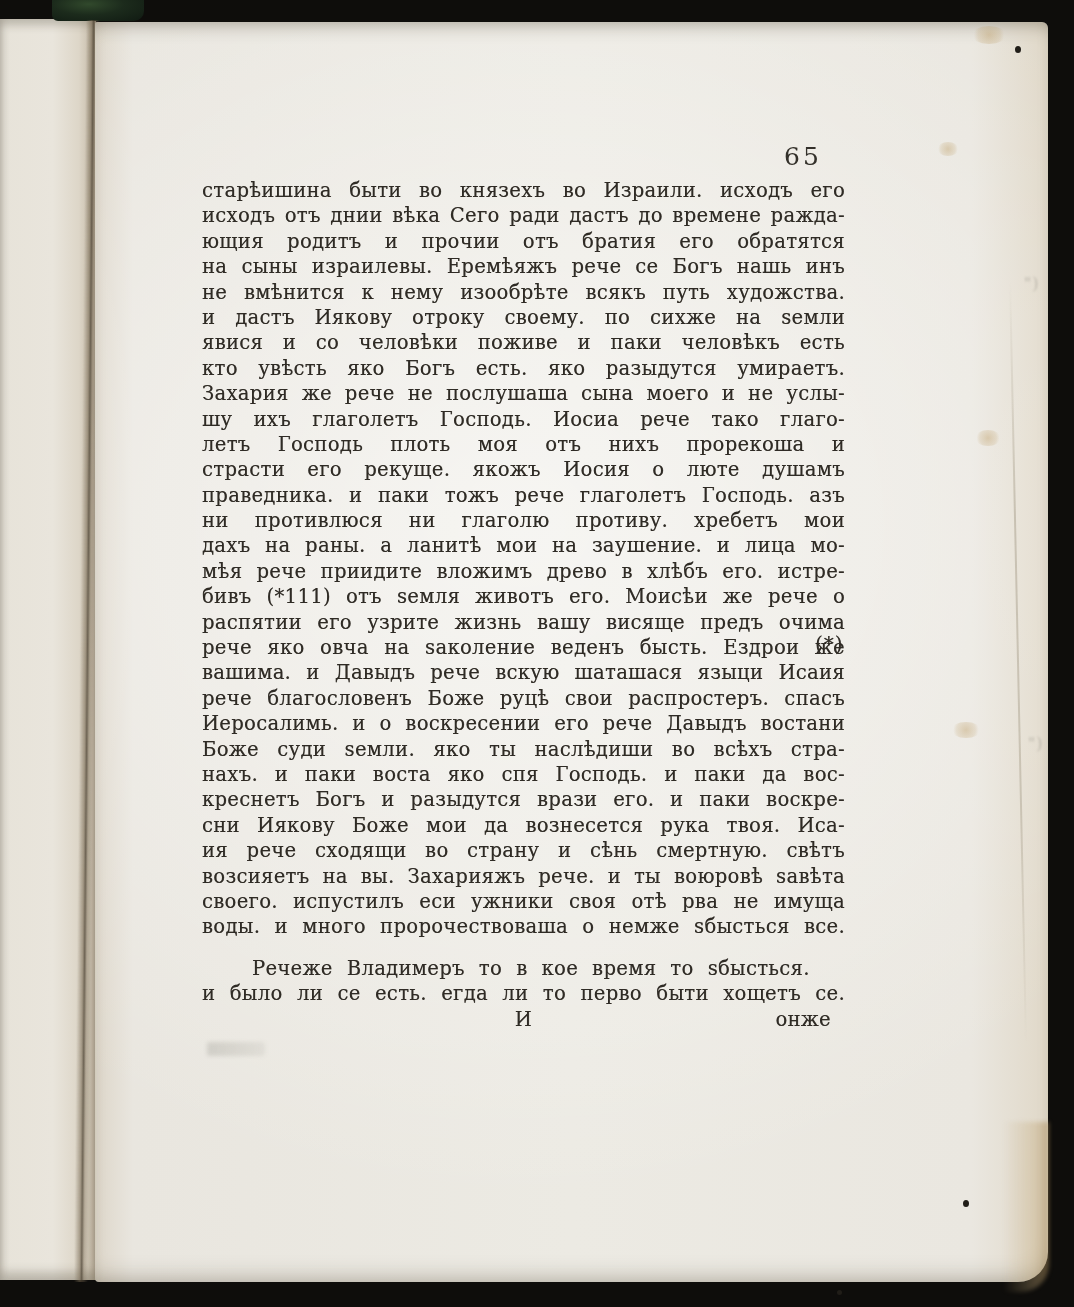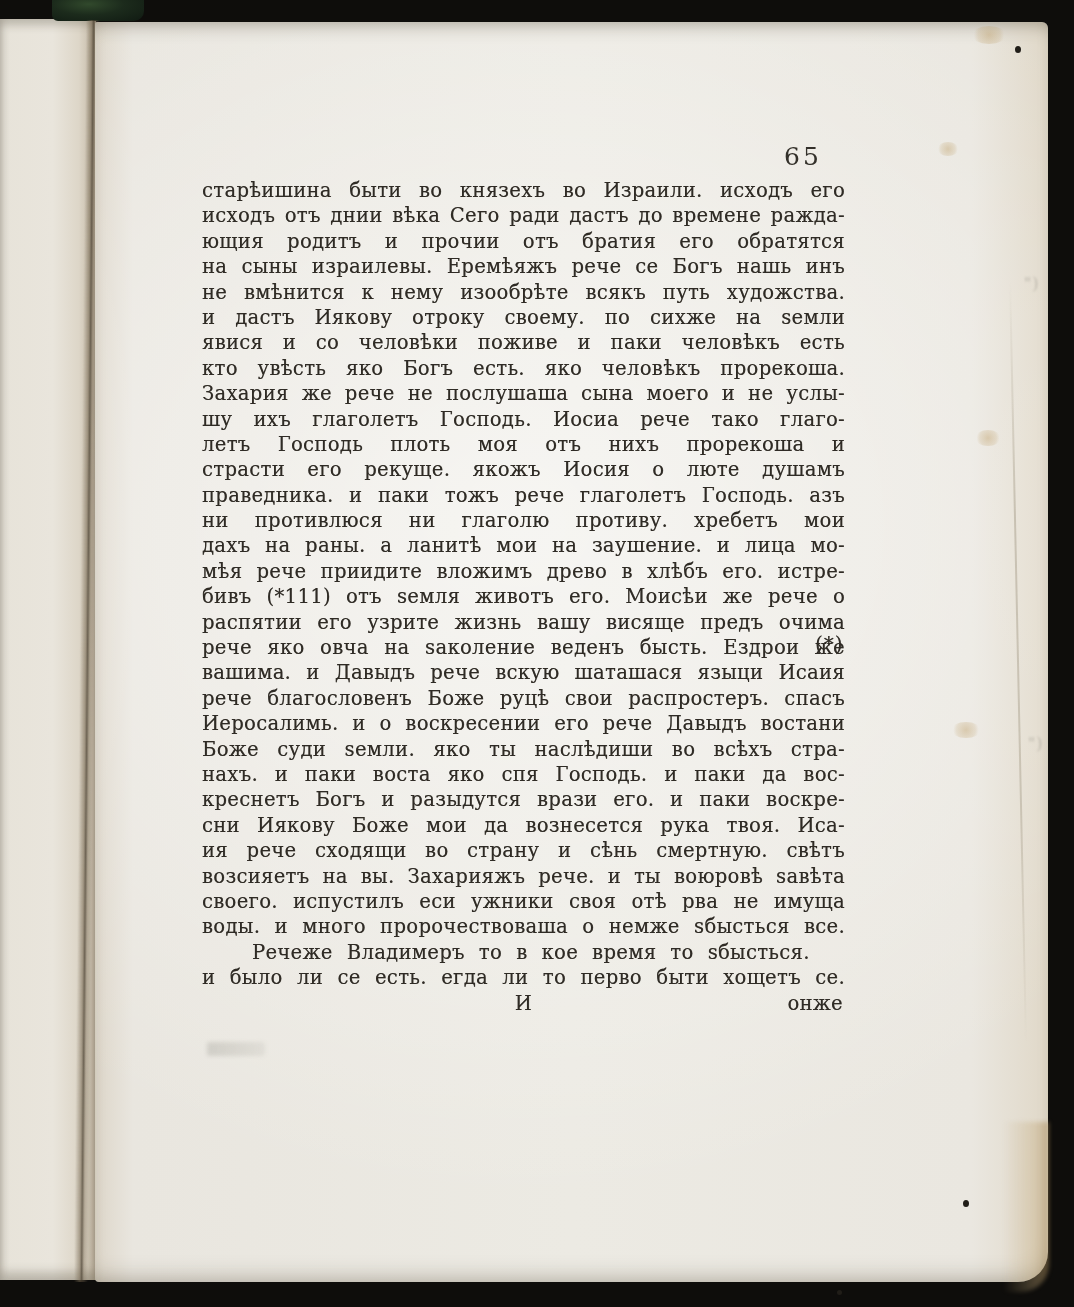"кто увѣсть яко Богъ есть." div.line { text: человѣкъ прорекоша -> разыдутся умираетъ }
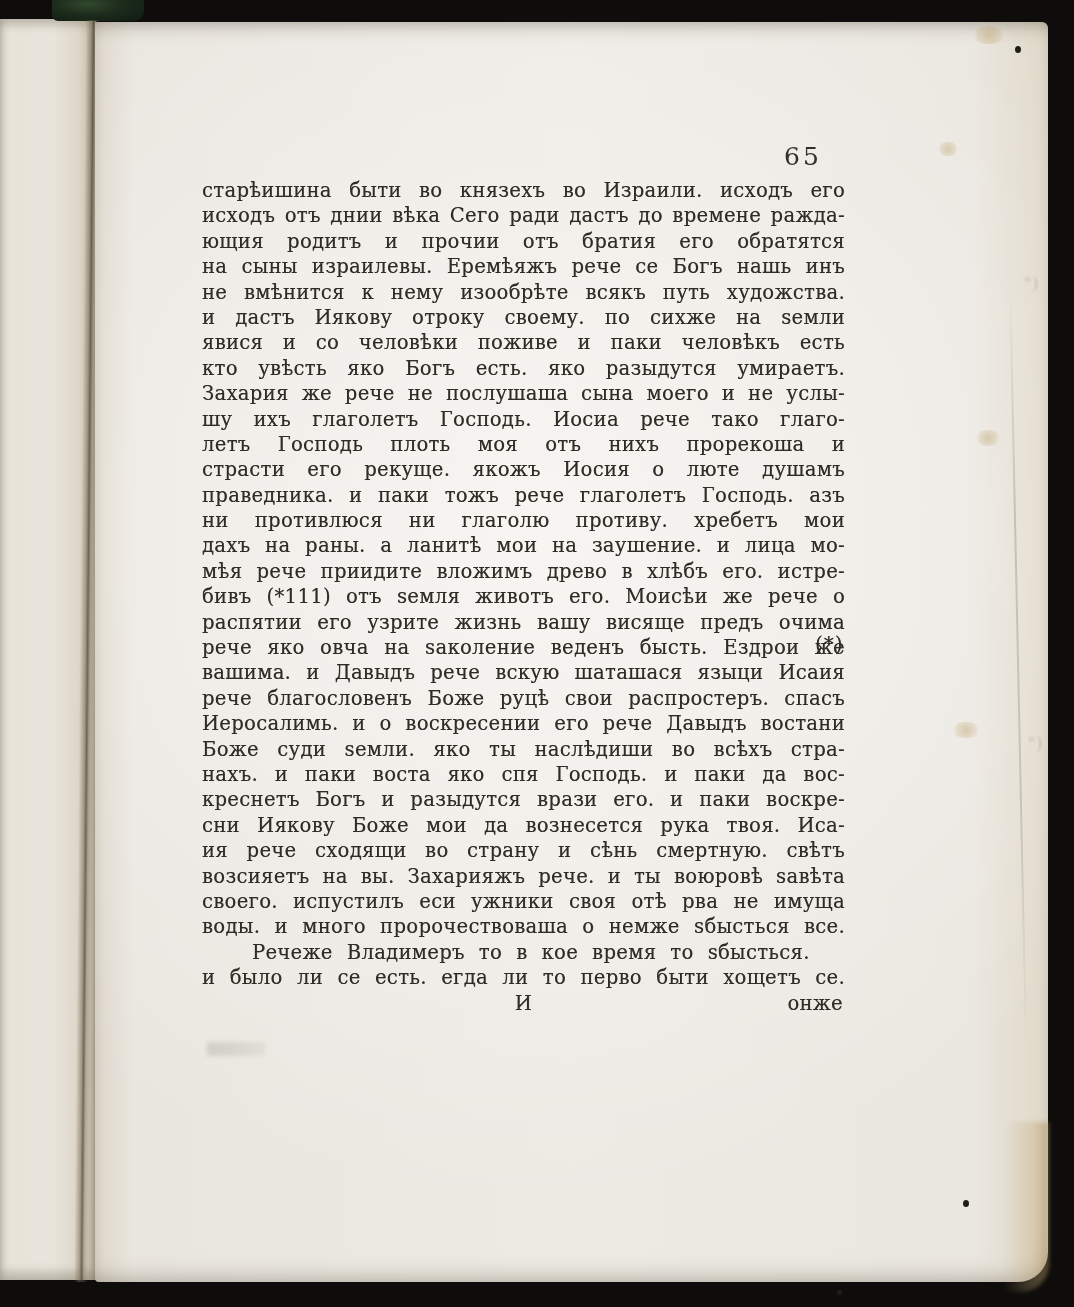"Речеже Владимеръ то в кое" .line.indent { margin-top: none -> 16px }
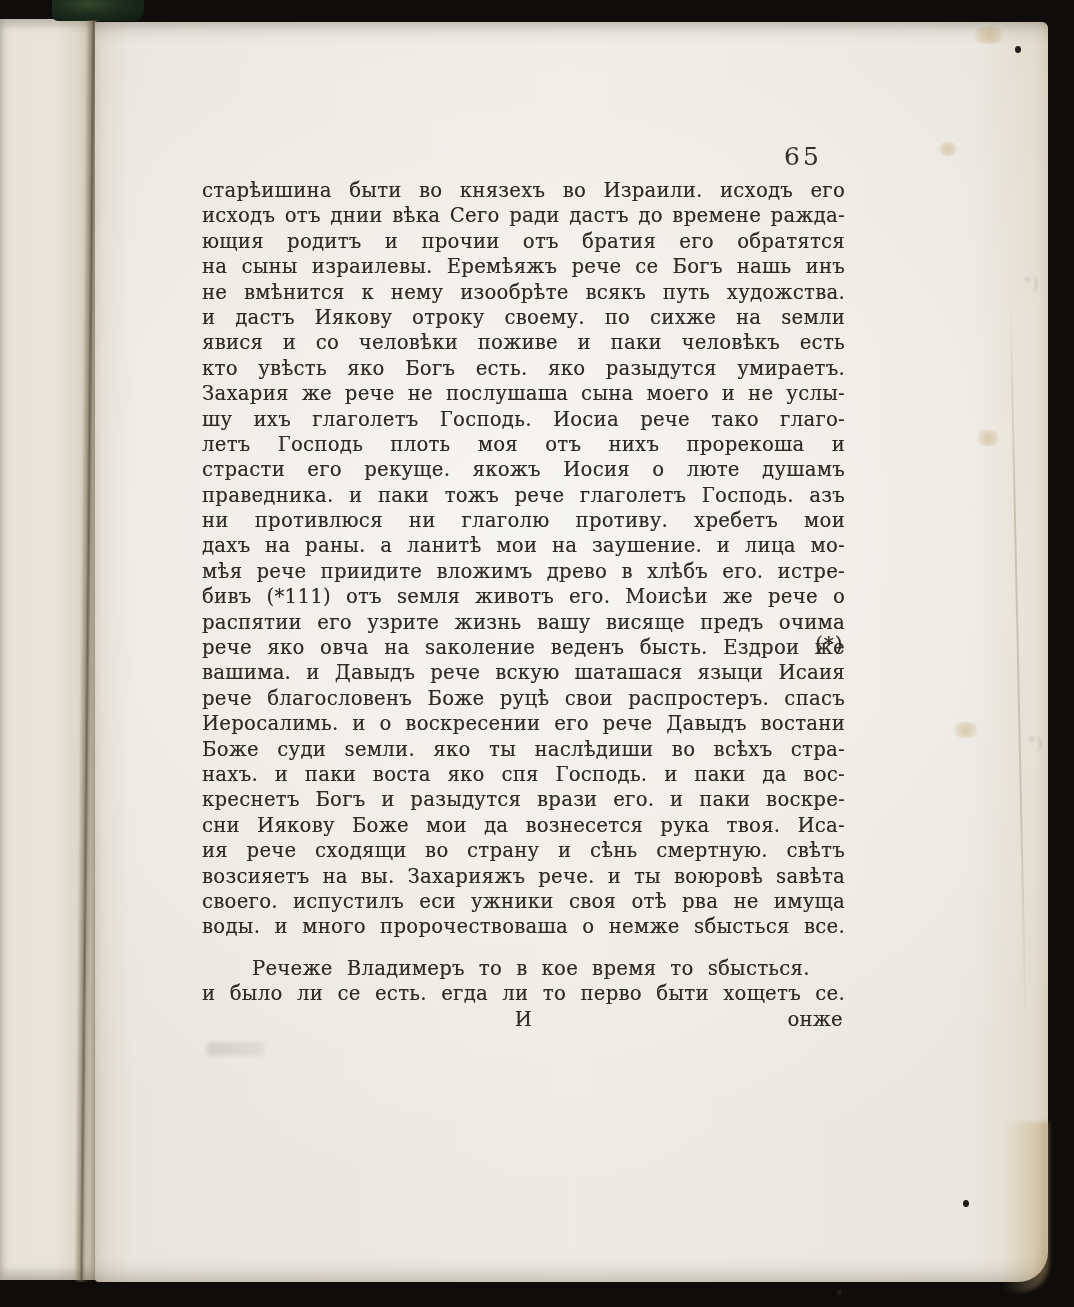"онже" .footer-row .catch { right: 2px -> 14px }
